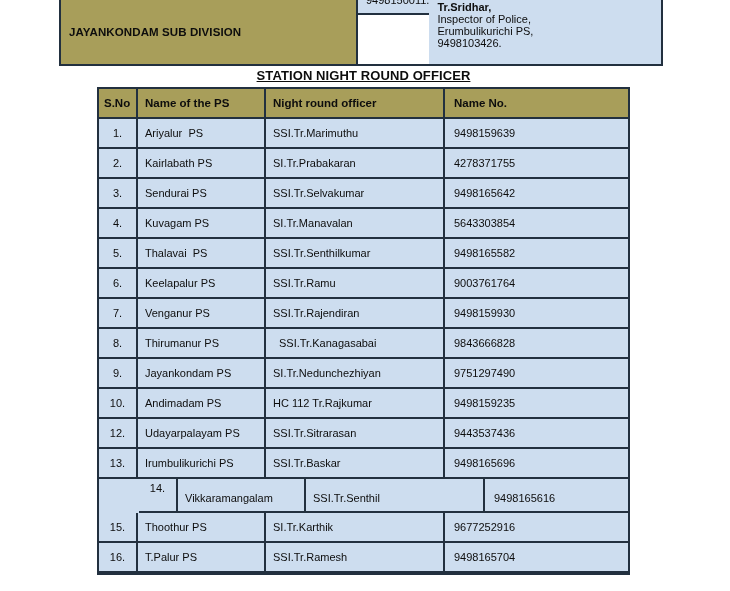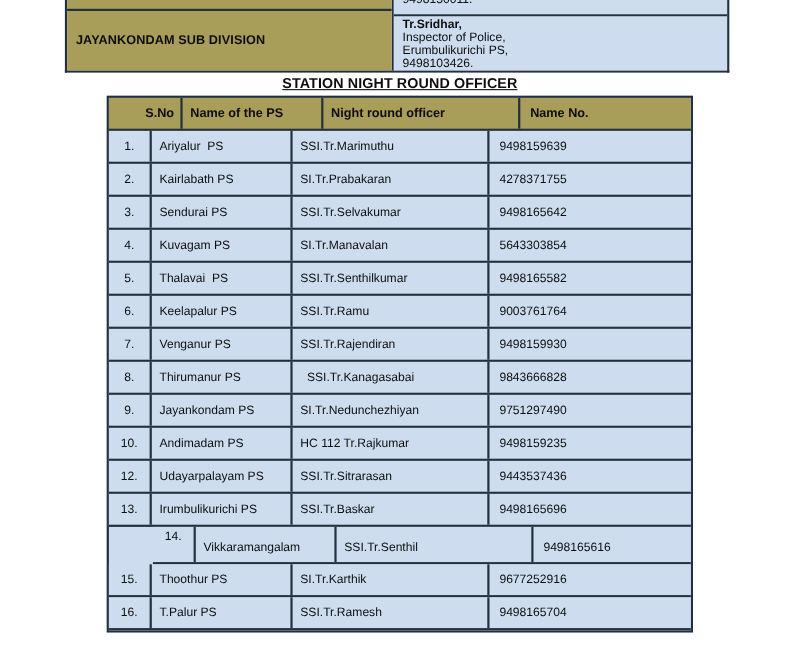"9498150011." .topCol { flex-direction: column -> row }
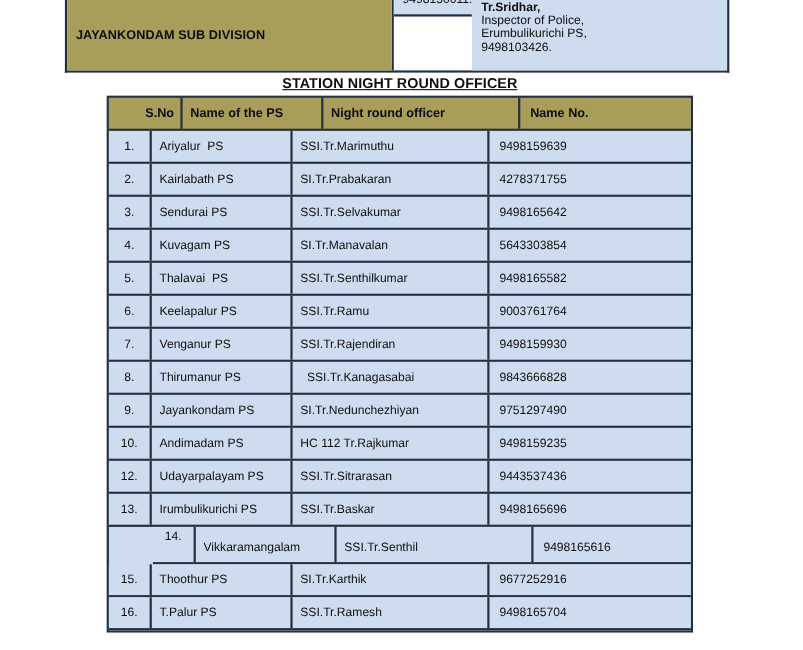"S.No" .trow.head .td.sno { margin-left: 28px -> none }
